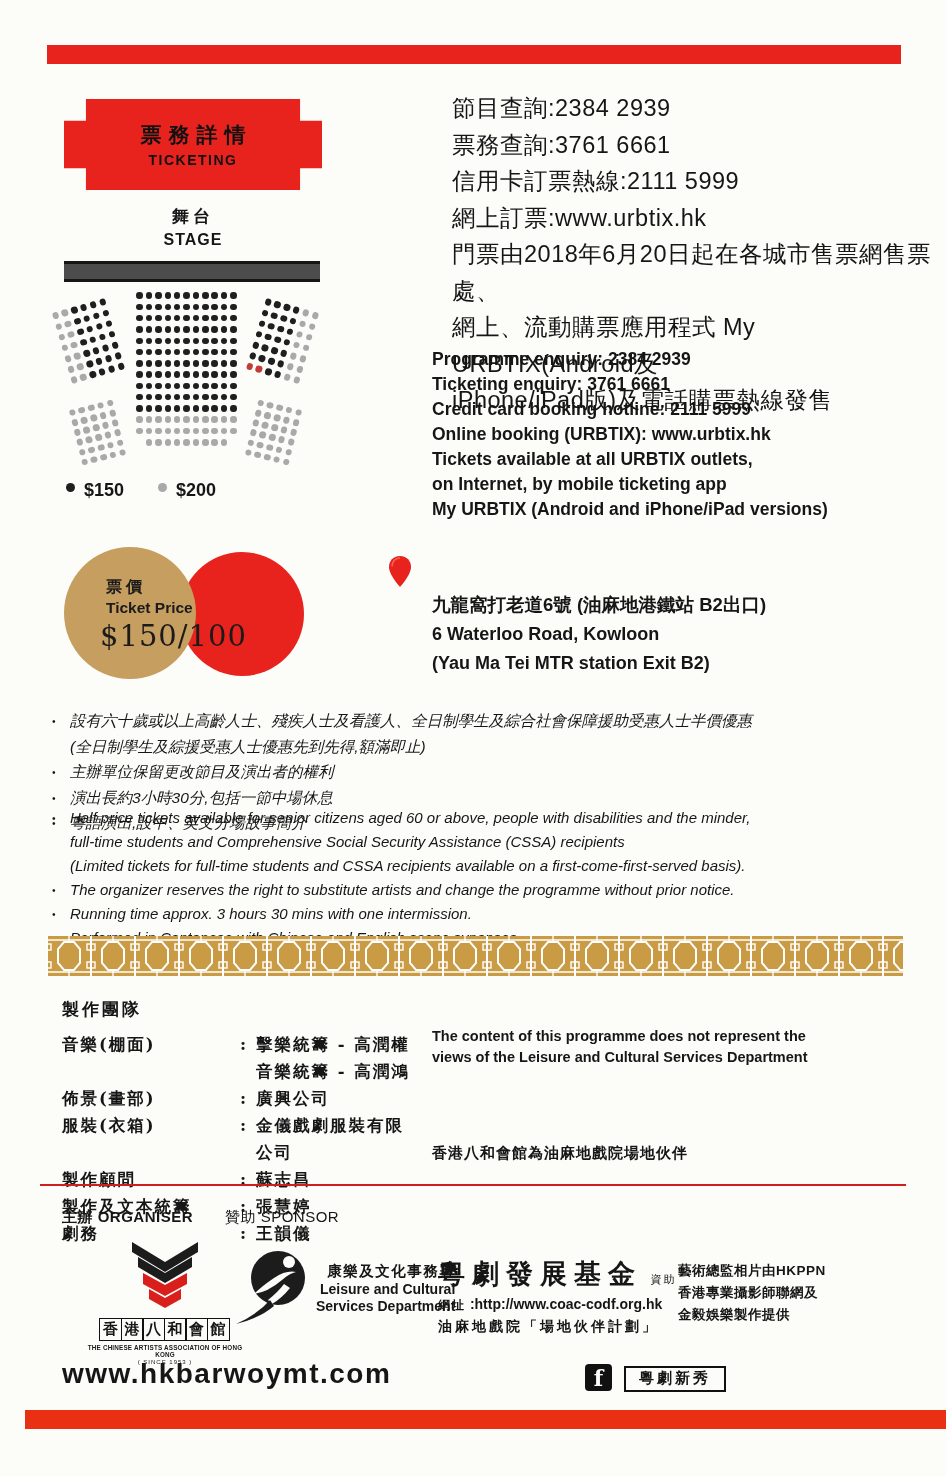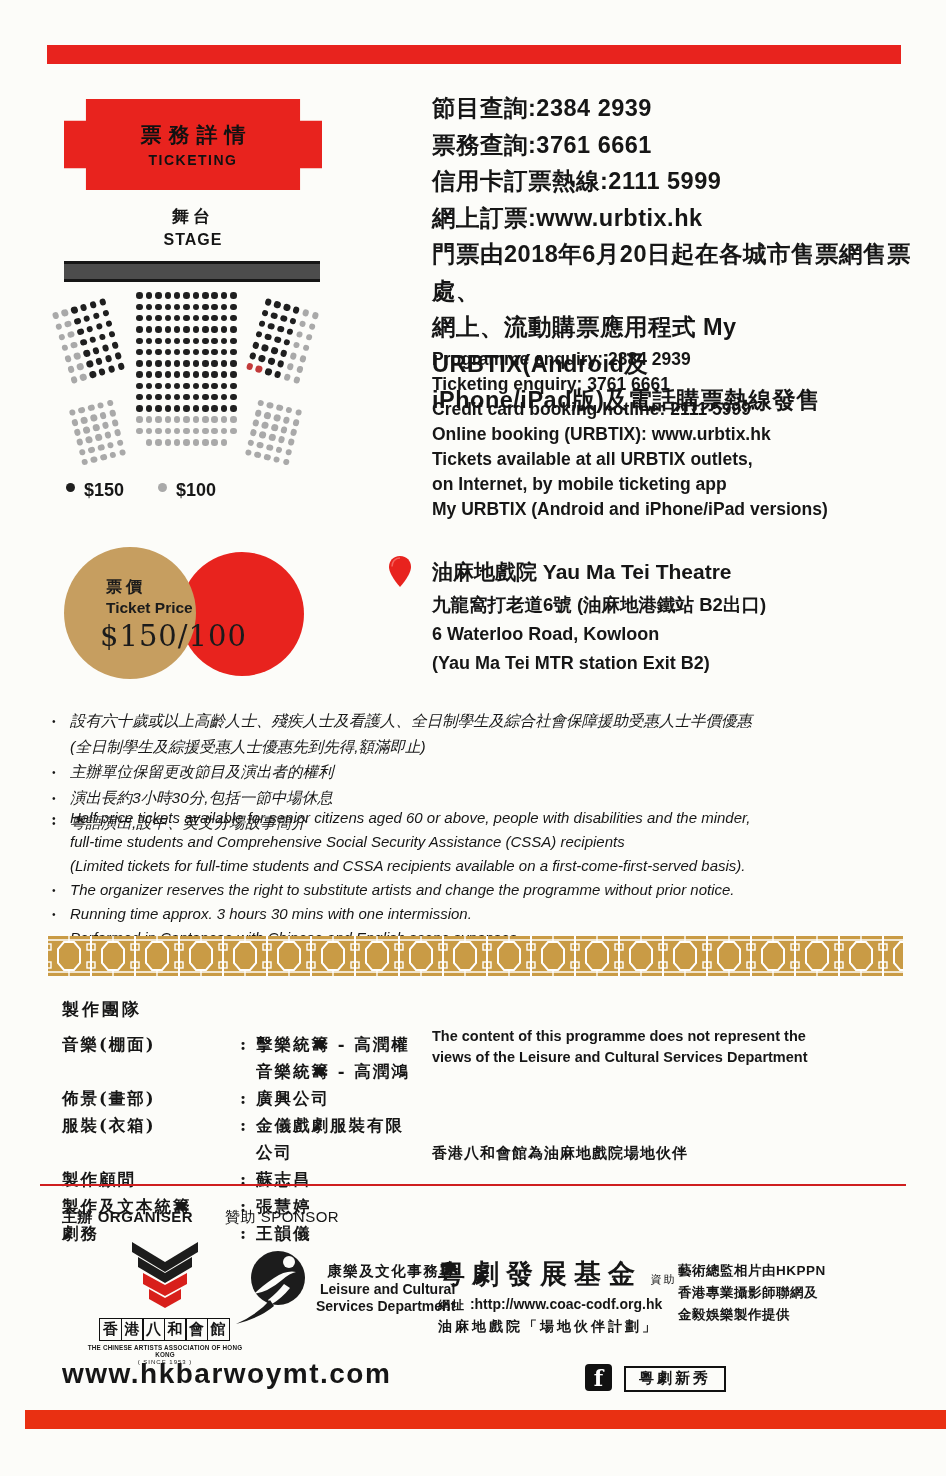"節目查詢:2384 2939" .booking-zh { font-weight: bold -> normal; left: 432px -> 452px }
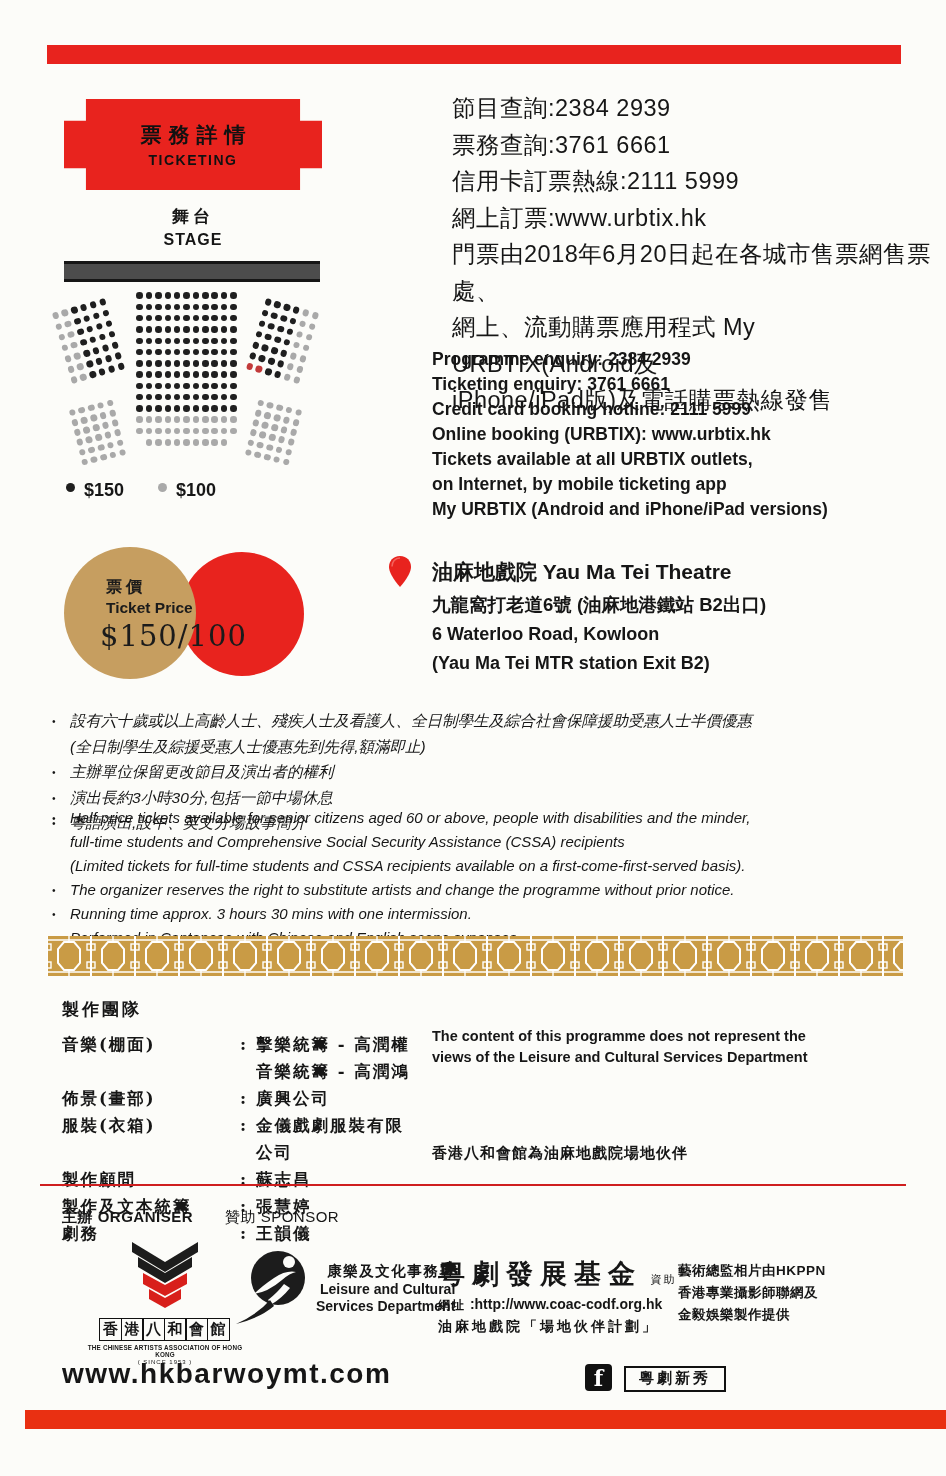"$100" span.lab { text: $100 -> $200 }
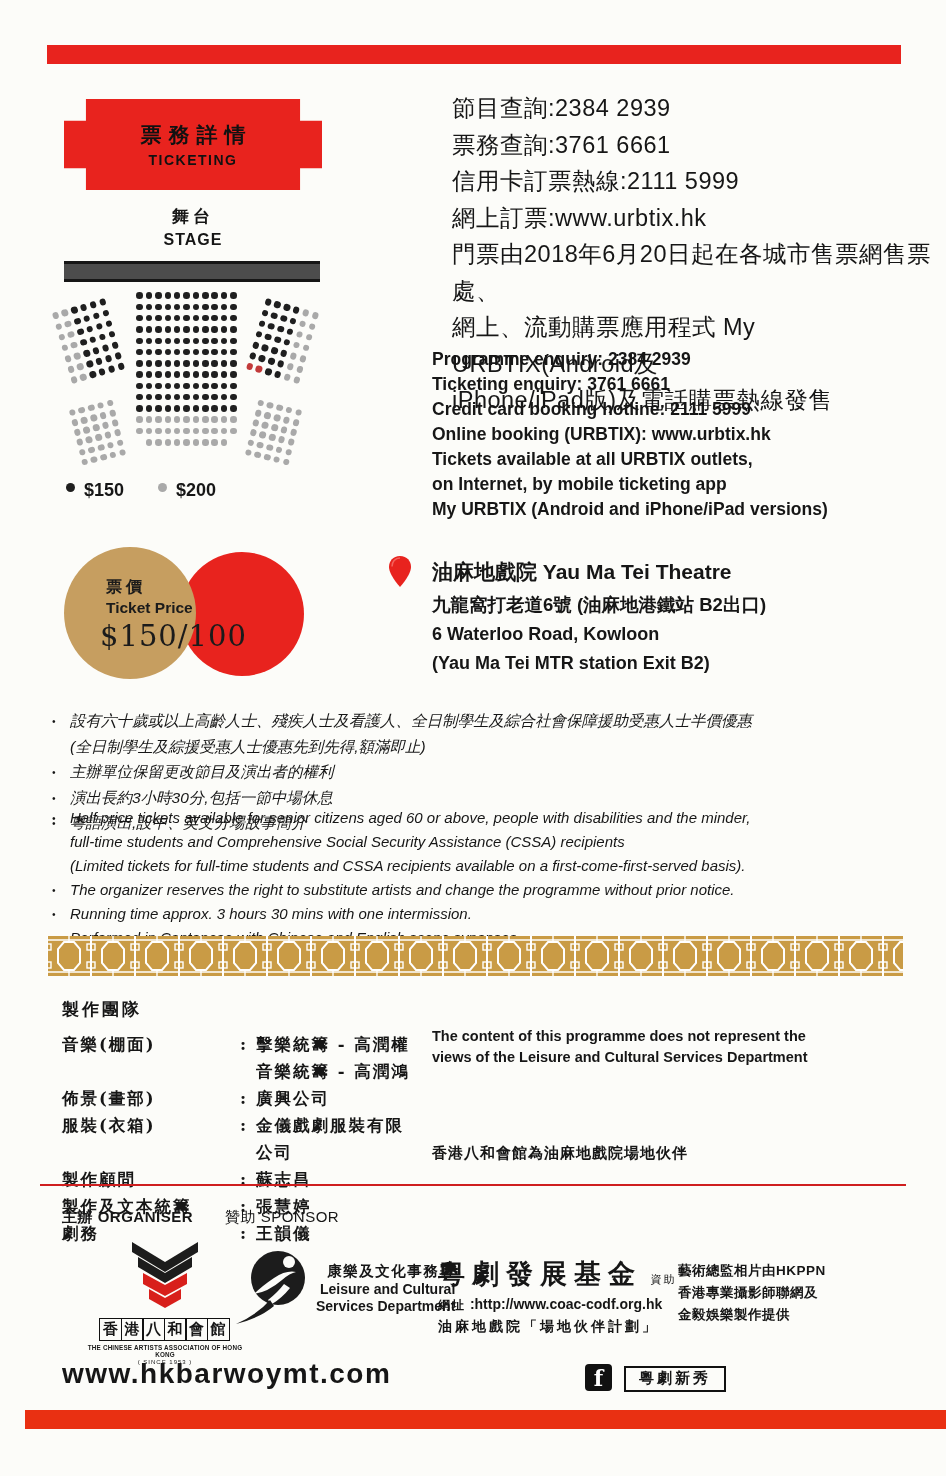"油麻地戲院 Yau Ma Tei Theatre" div.abs { html: <div>油麻地戲院 Yau Ma Tei Theatre</div> -> none }
